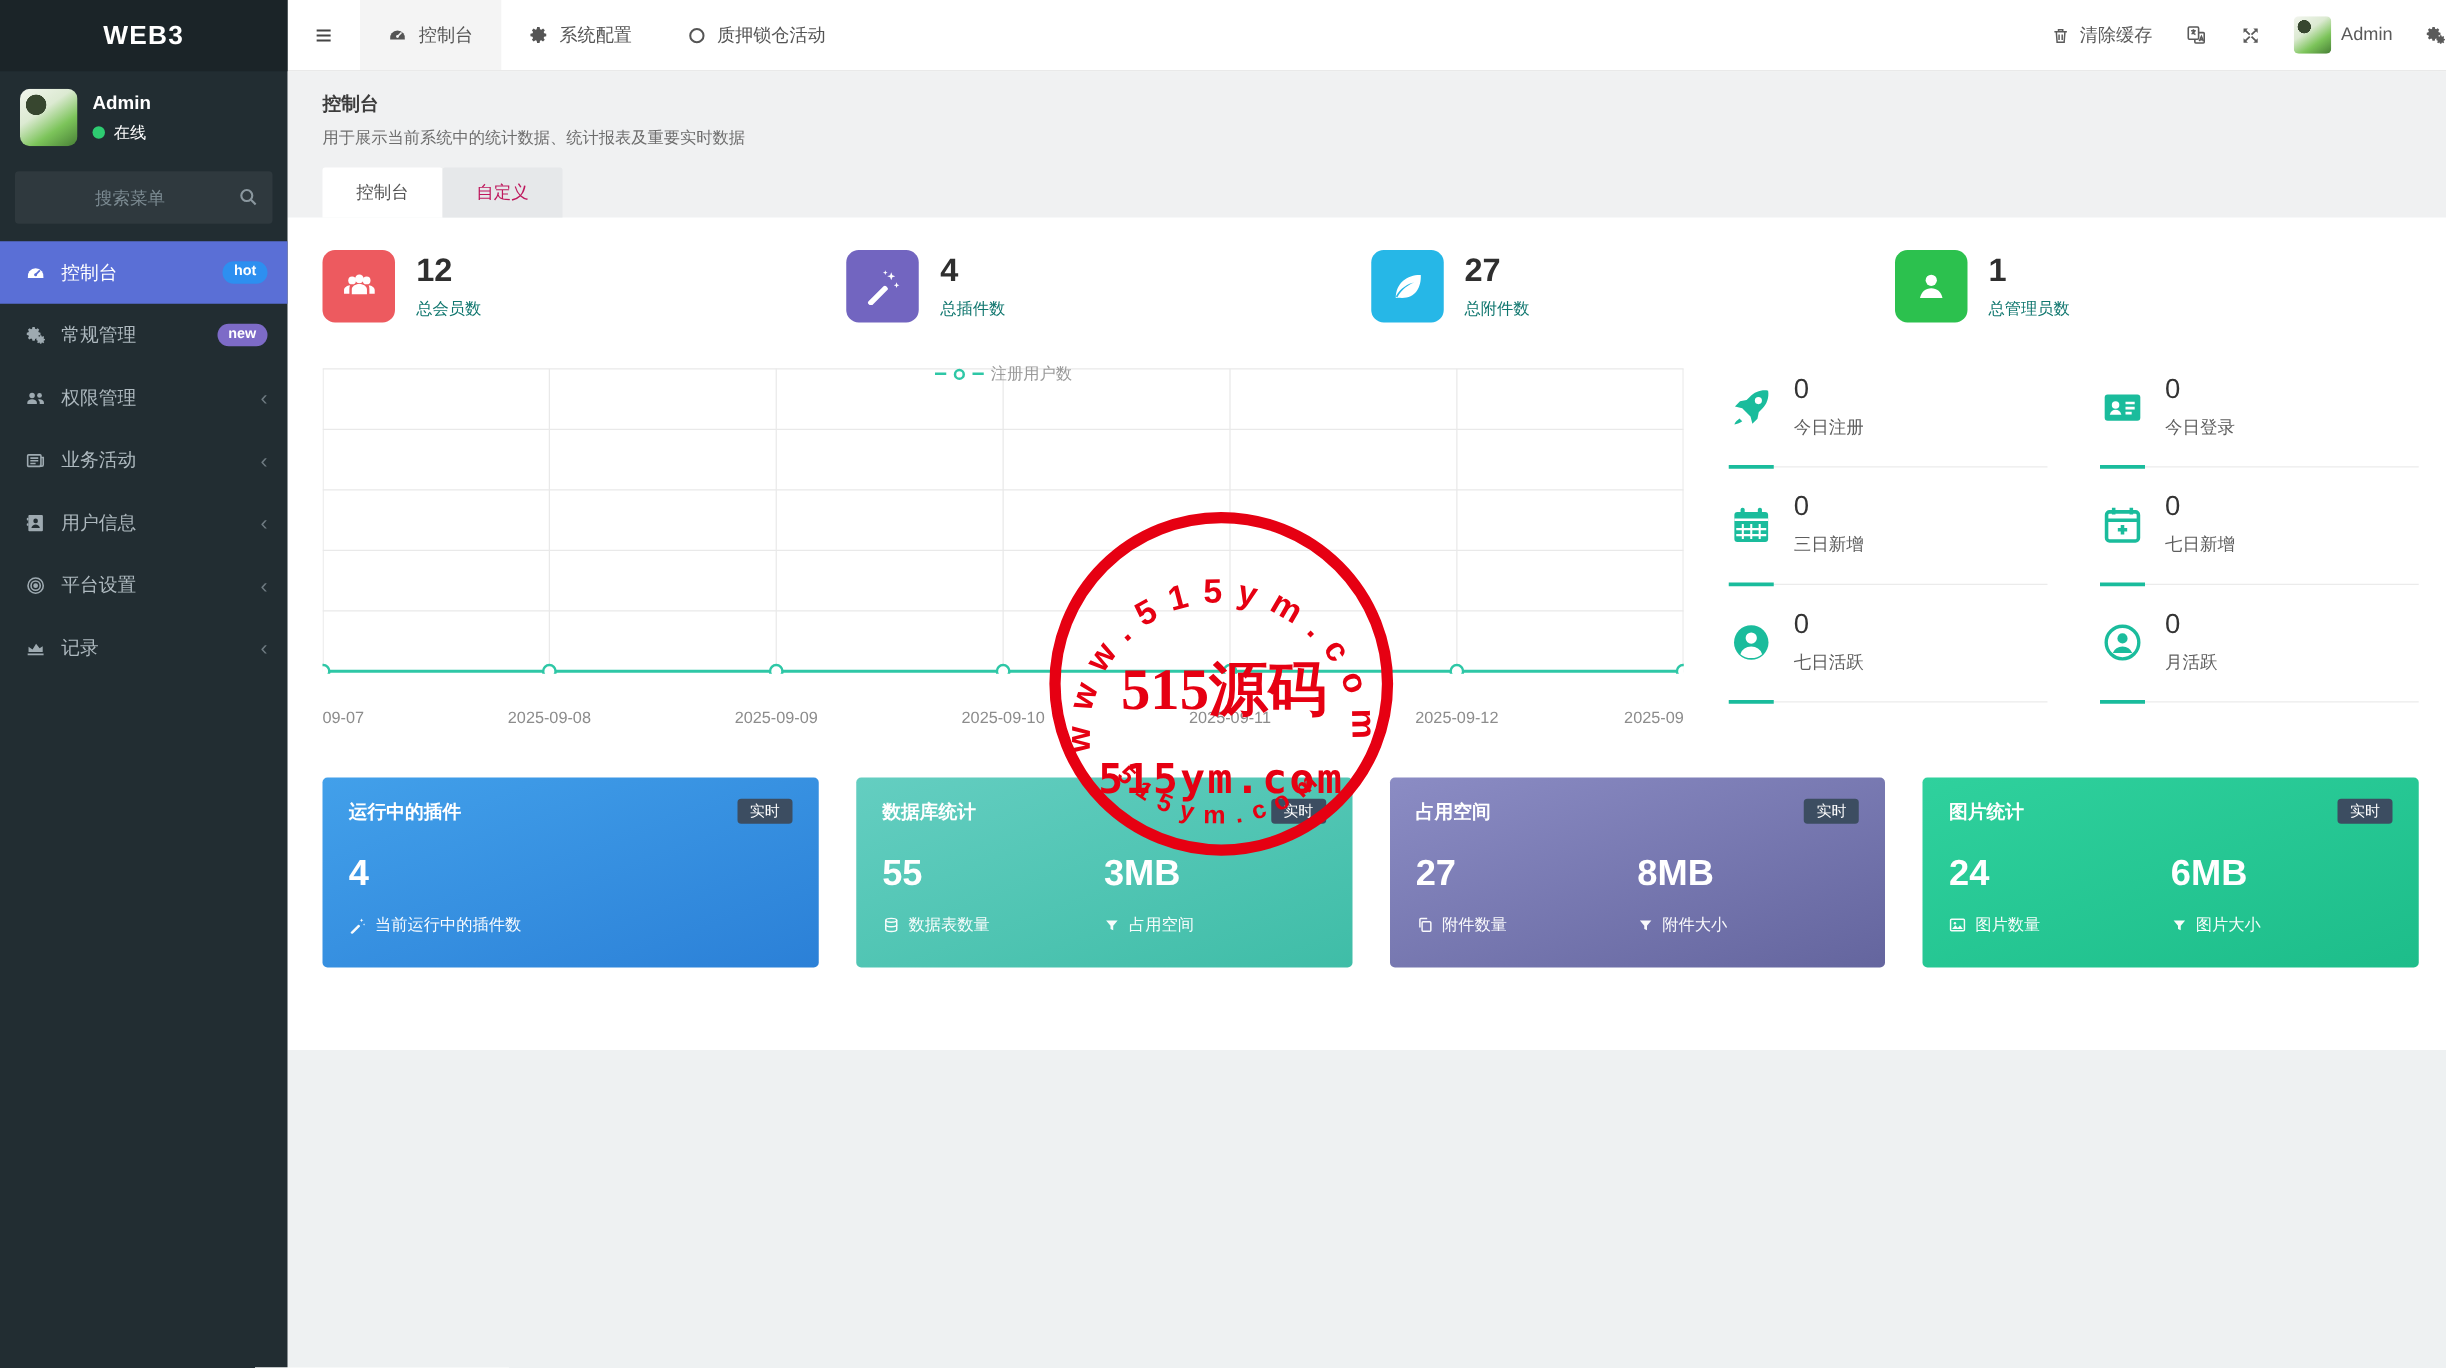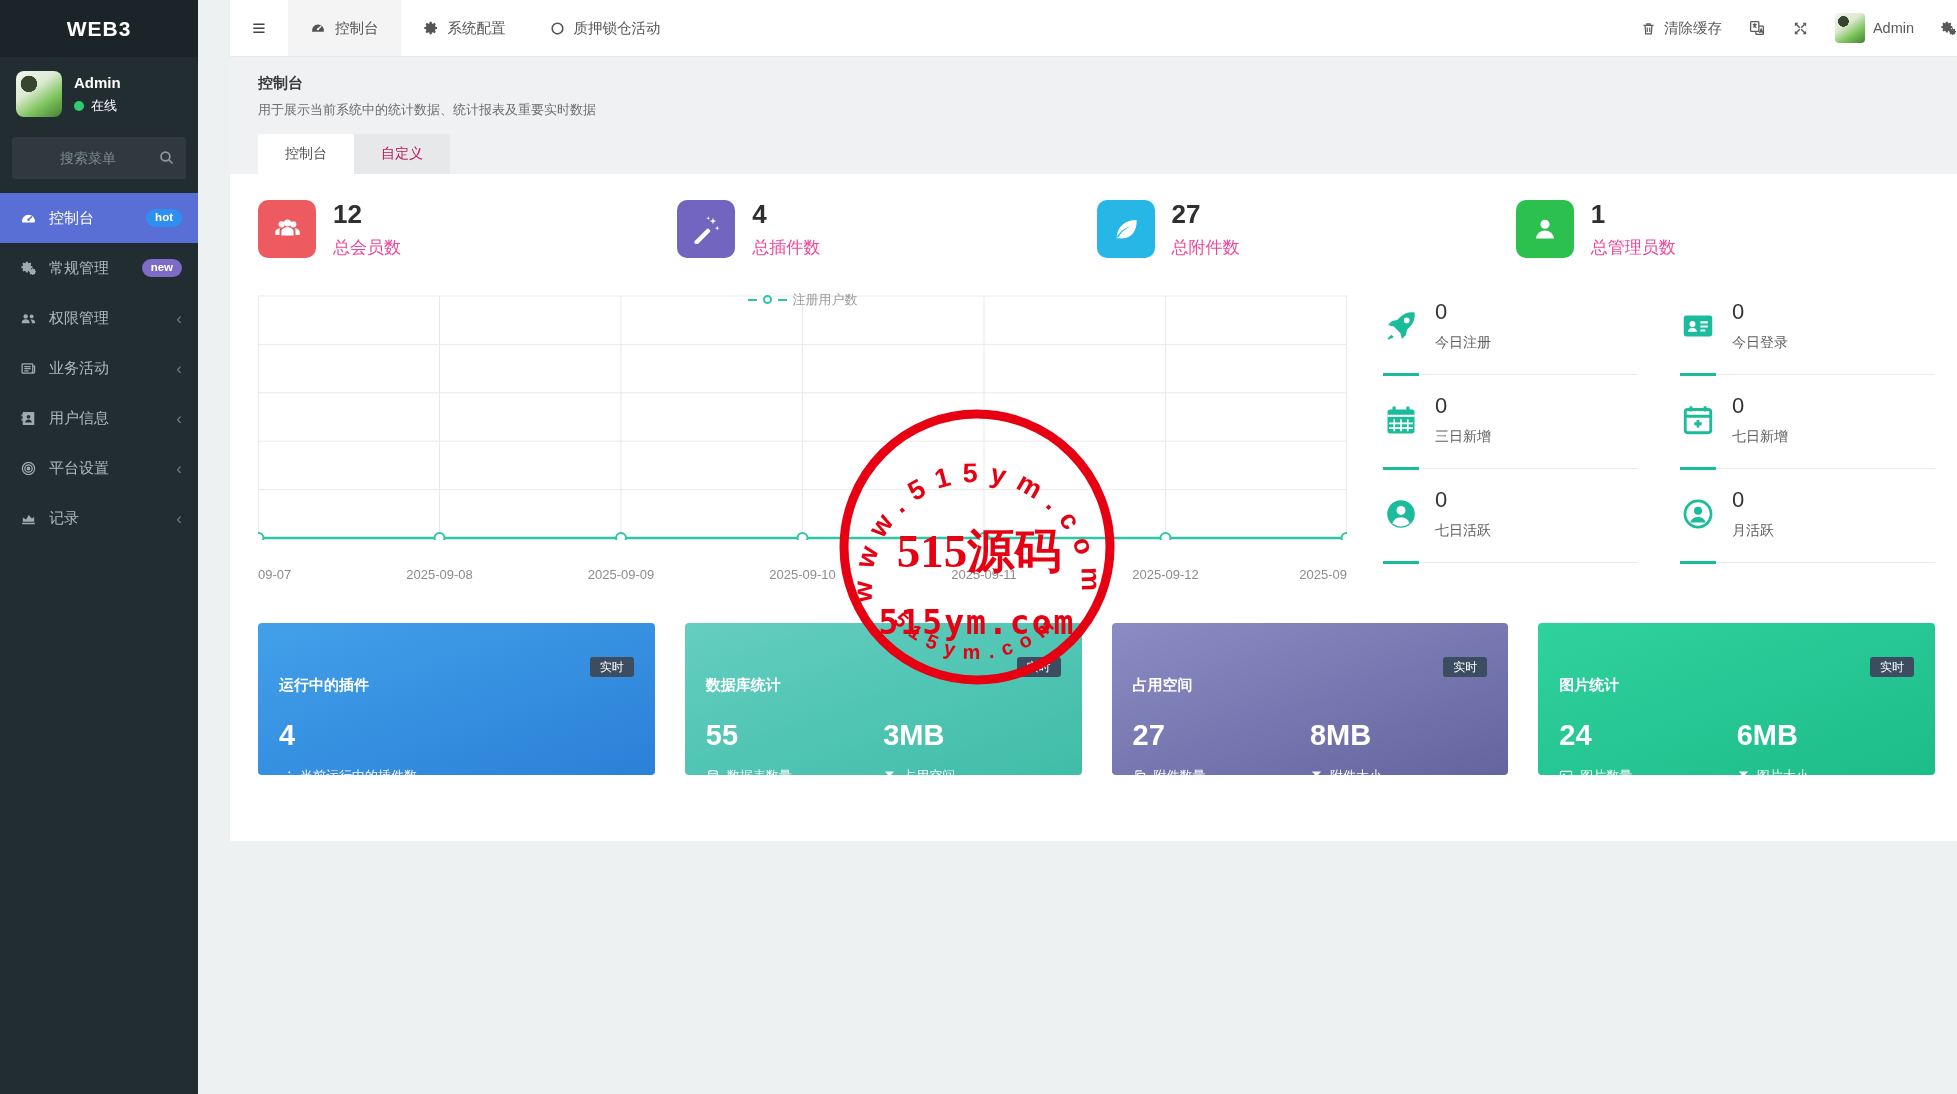"WEB3" .sidebar { width: 198px -> 230px }
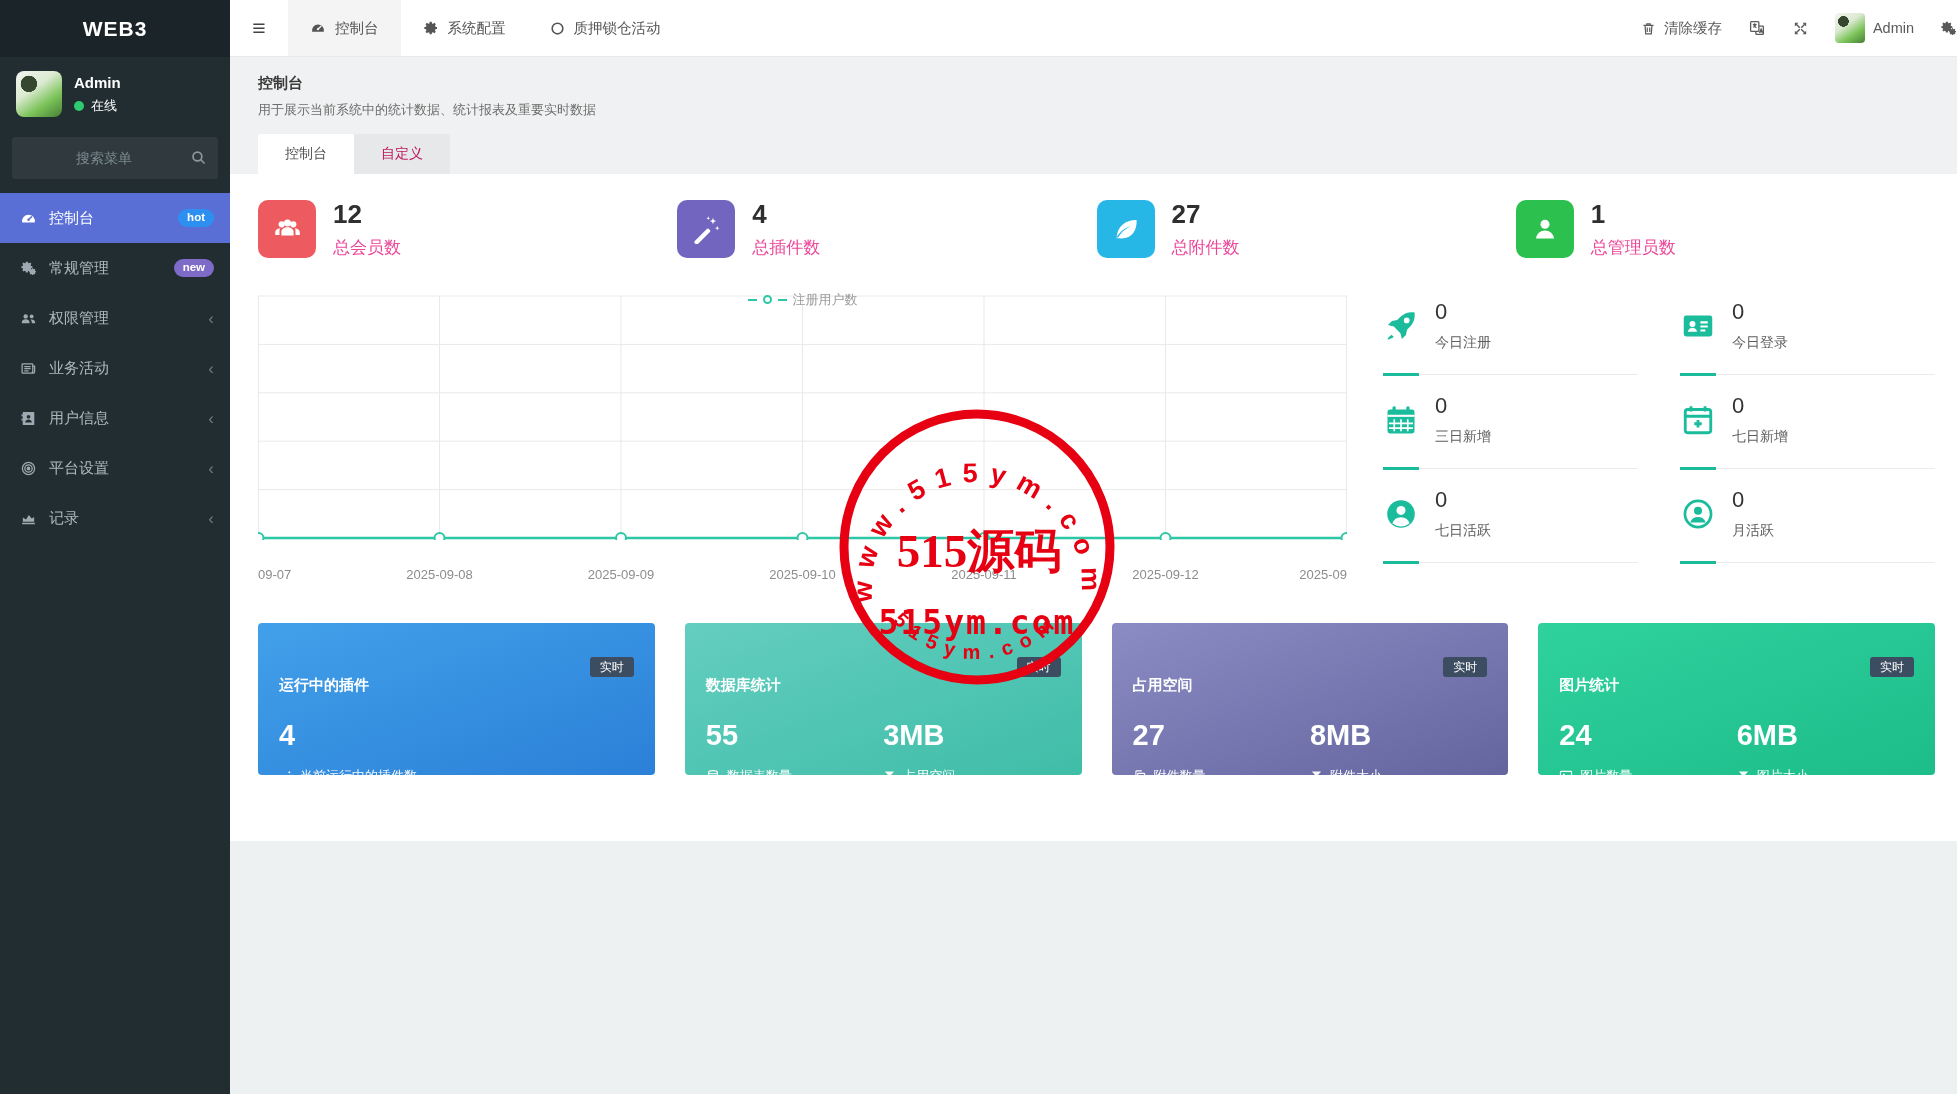"总会员数" .stat-label { color: #ec4899 -> #0f766e; font-size: 17px -> 13px }
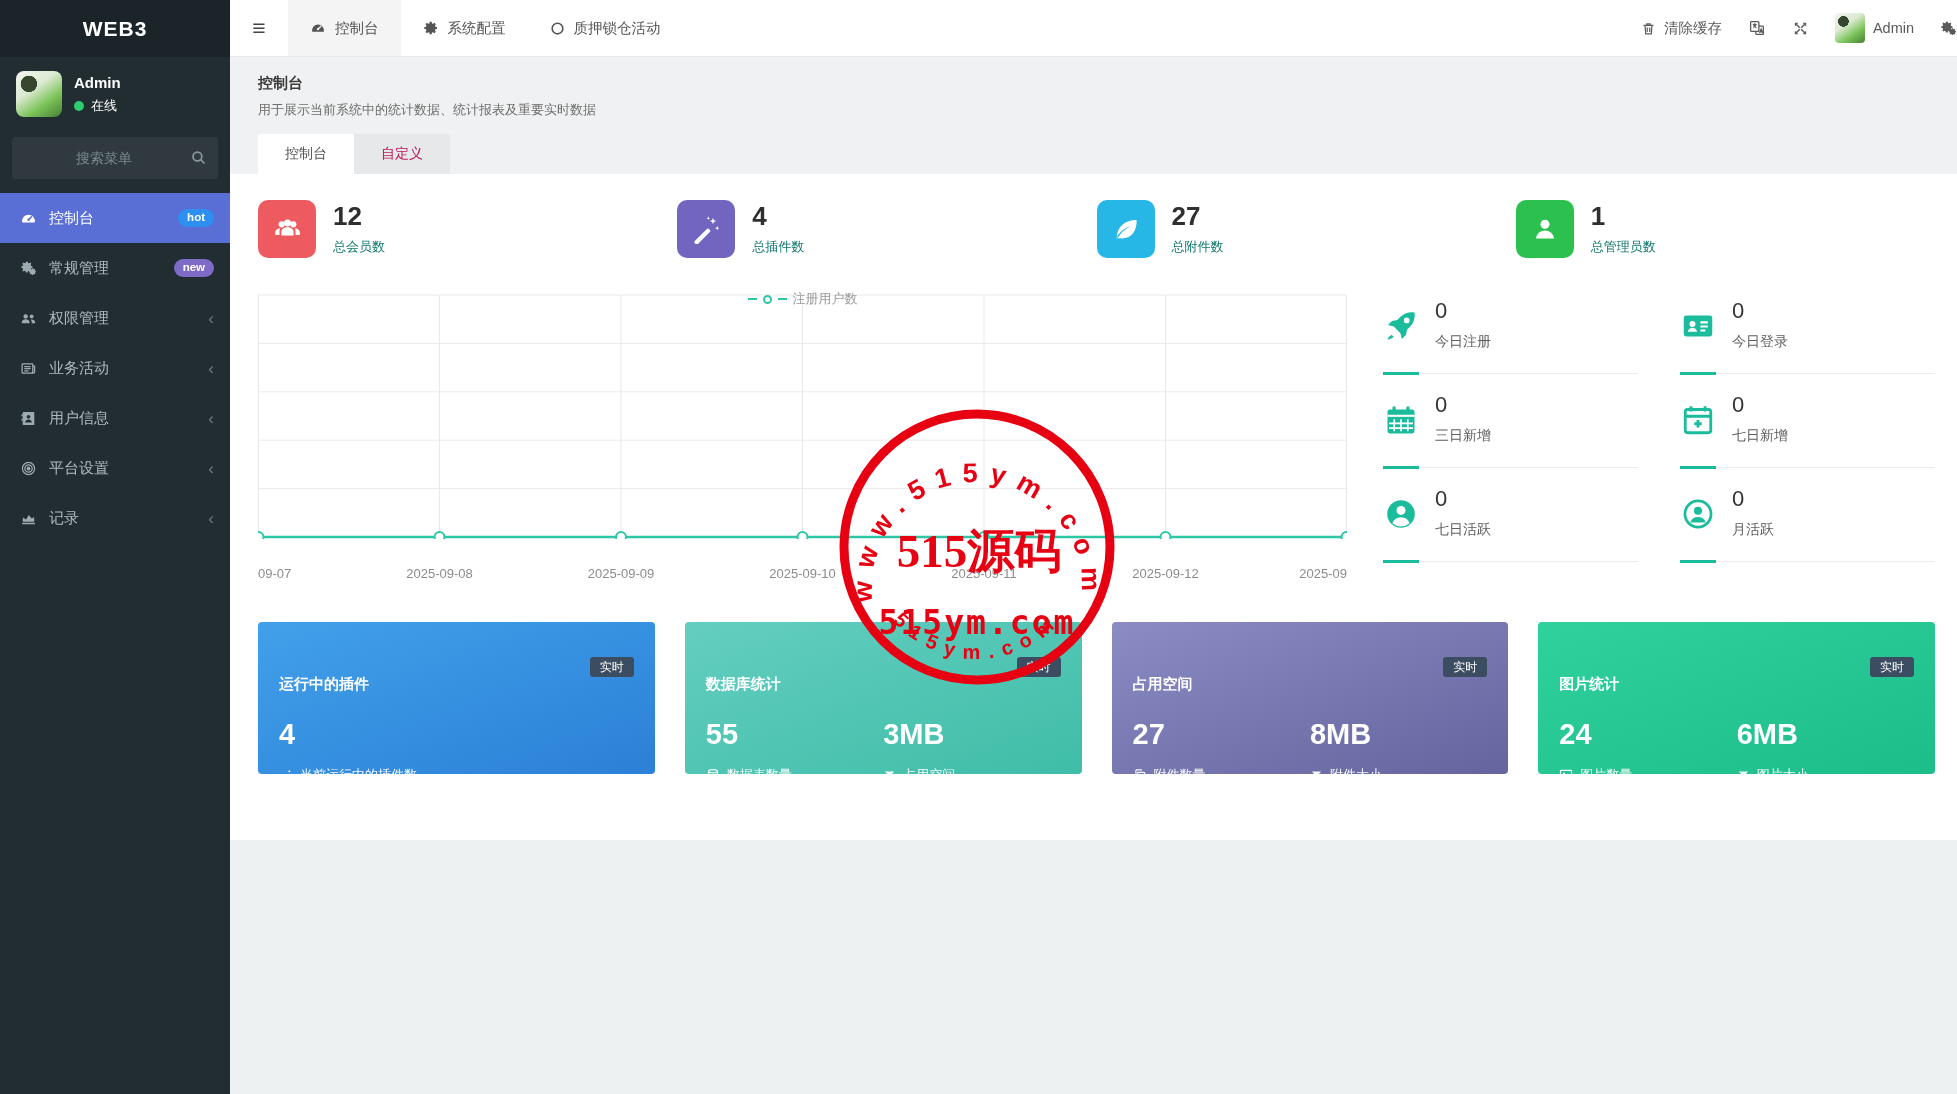"运行中的插件" .card-title { margin-top: 36px -> none }
